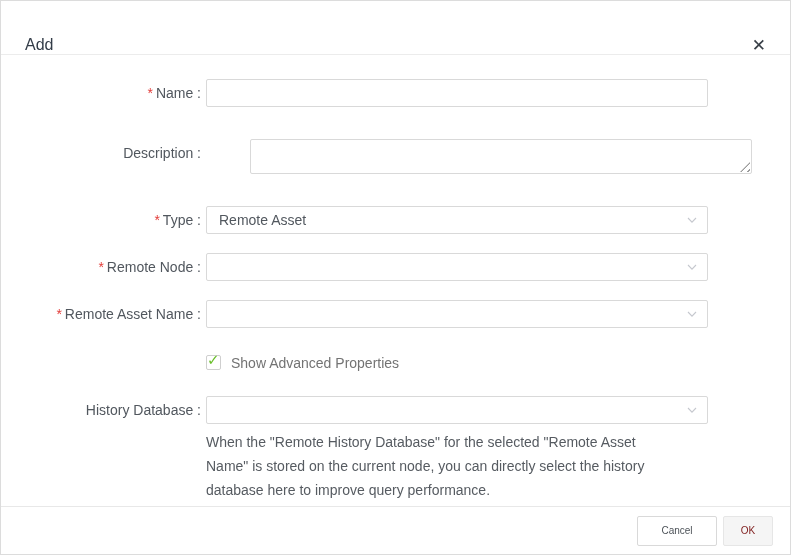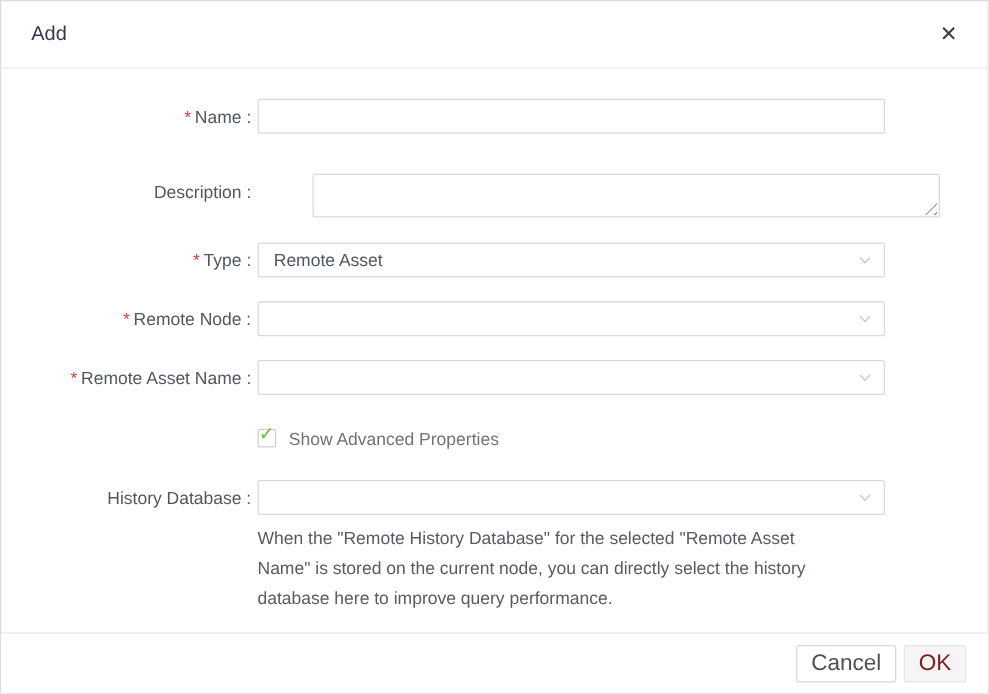"Add" .dlg-header { align-items: center -> flex-end }
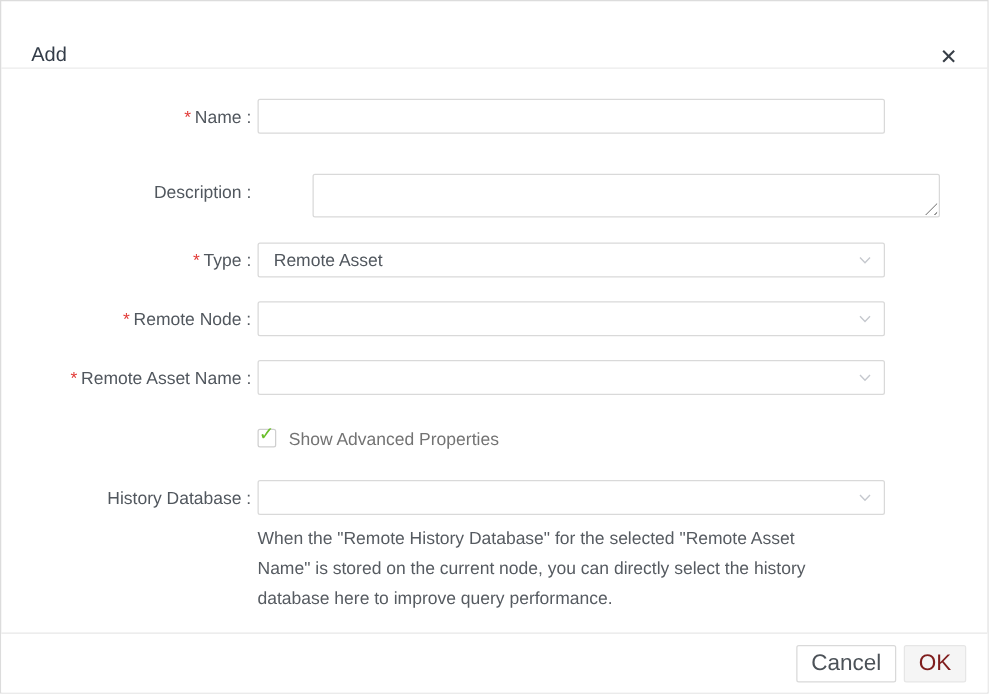"Description :" .mb-desc { margin-bottom: 20px -> 32px }
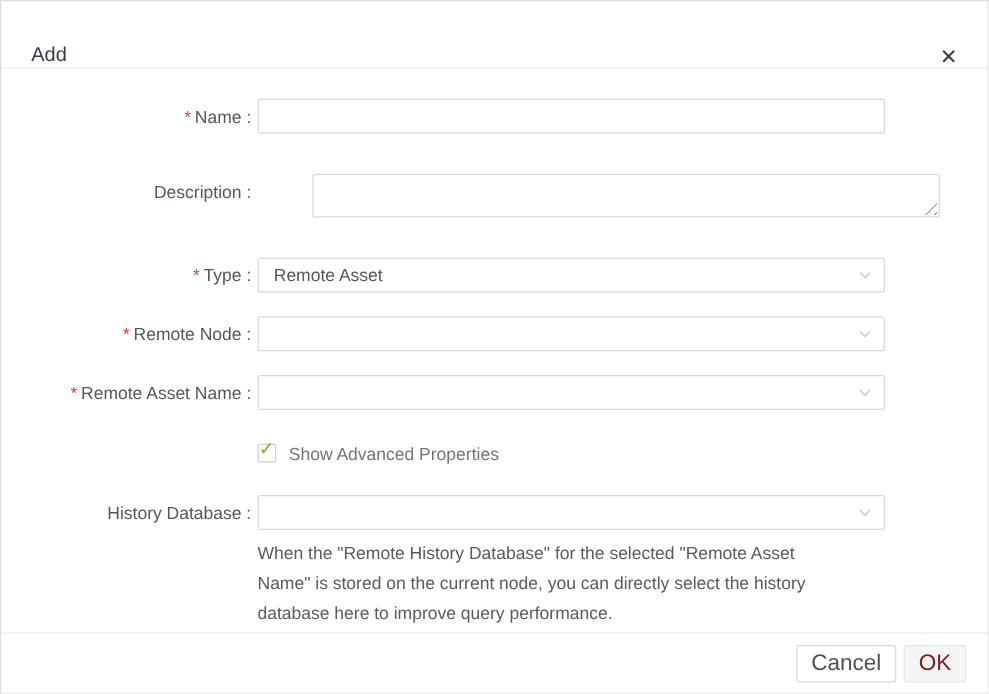"Cancel" .btn { font-size: 18px -> 10px }
